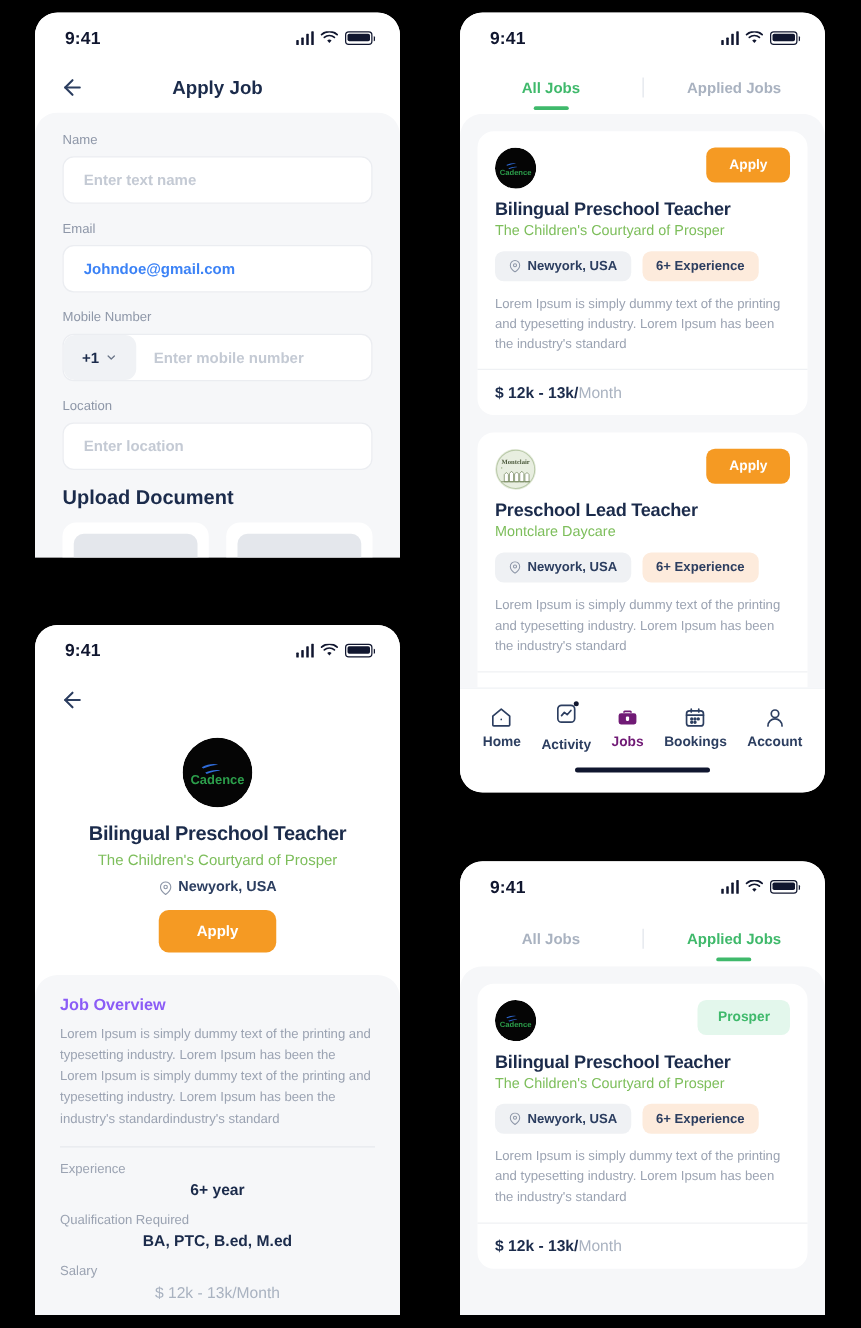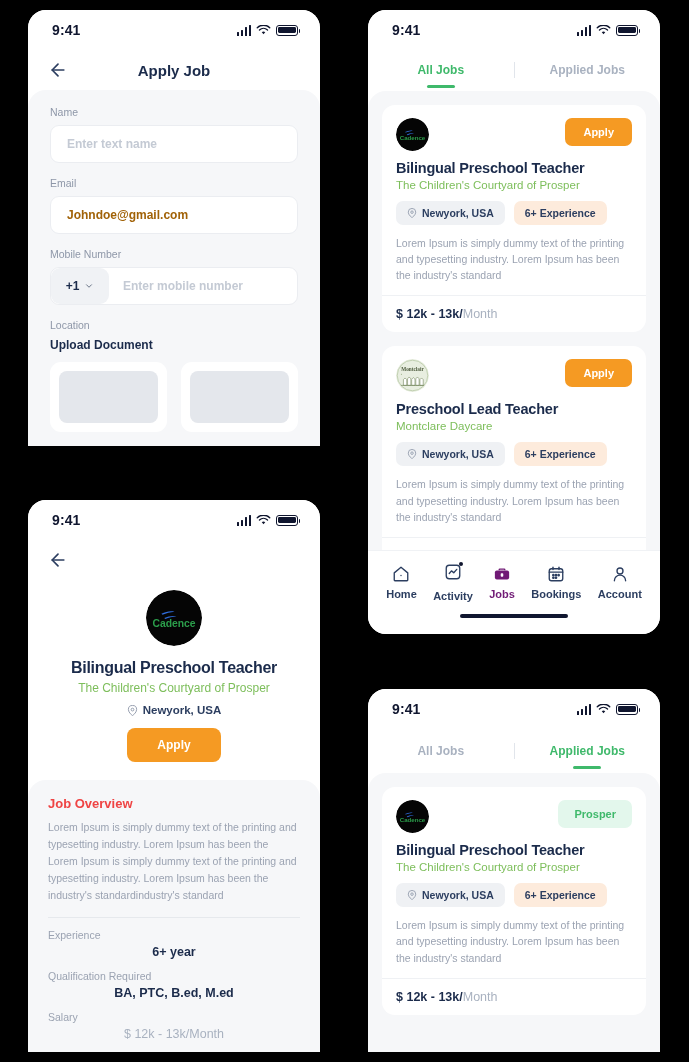"Johndoe@gmail.com" .input.filled { color: #a16207 -> #3b82f6 }
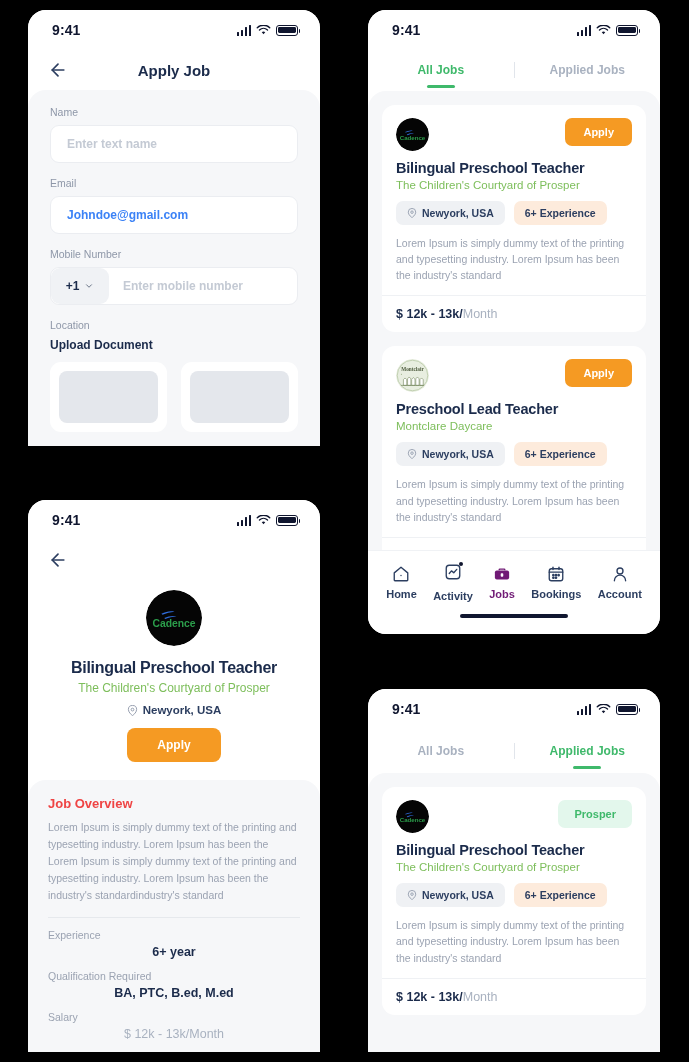"Enter location" div.input { html: none -> <div>Enter location</div> }
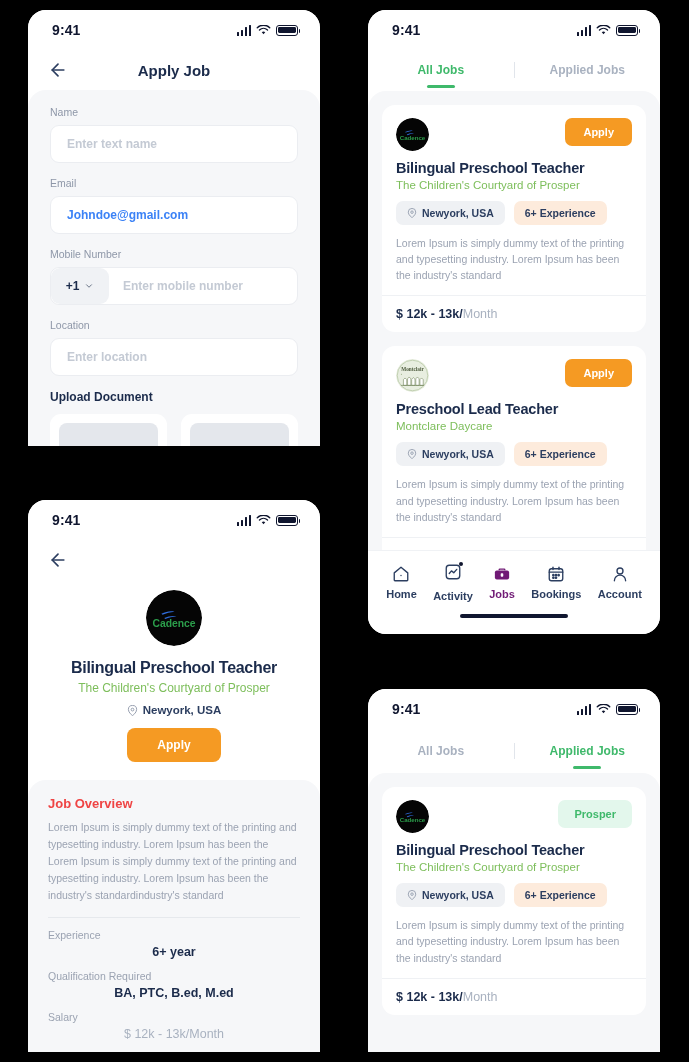"Upload Document" .section-title { font-size: 12px -> 16px }
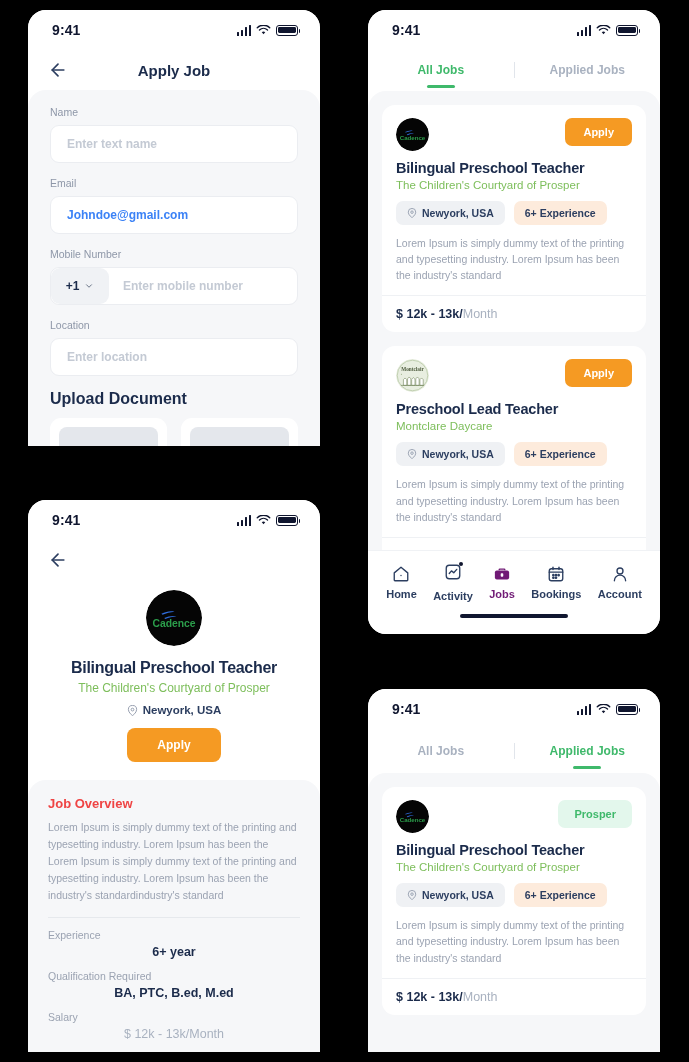"Job Overview" .ov-title { color: #ef4444 -> #8b5cf6 }
